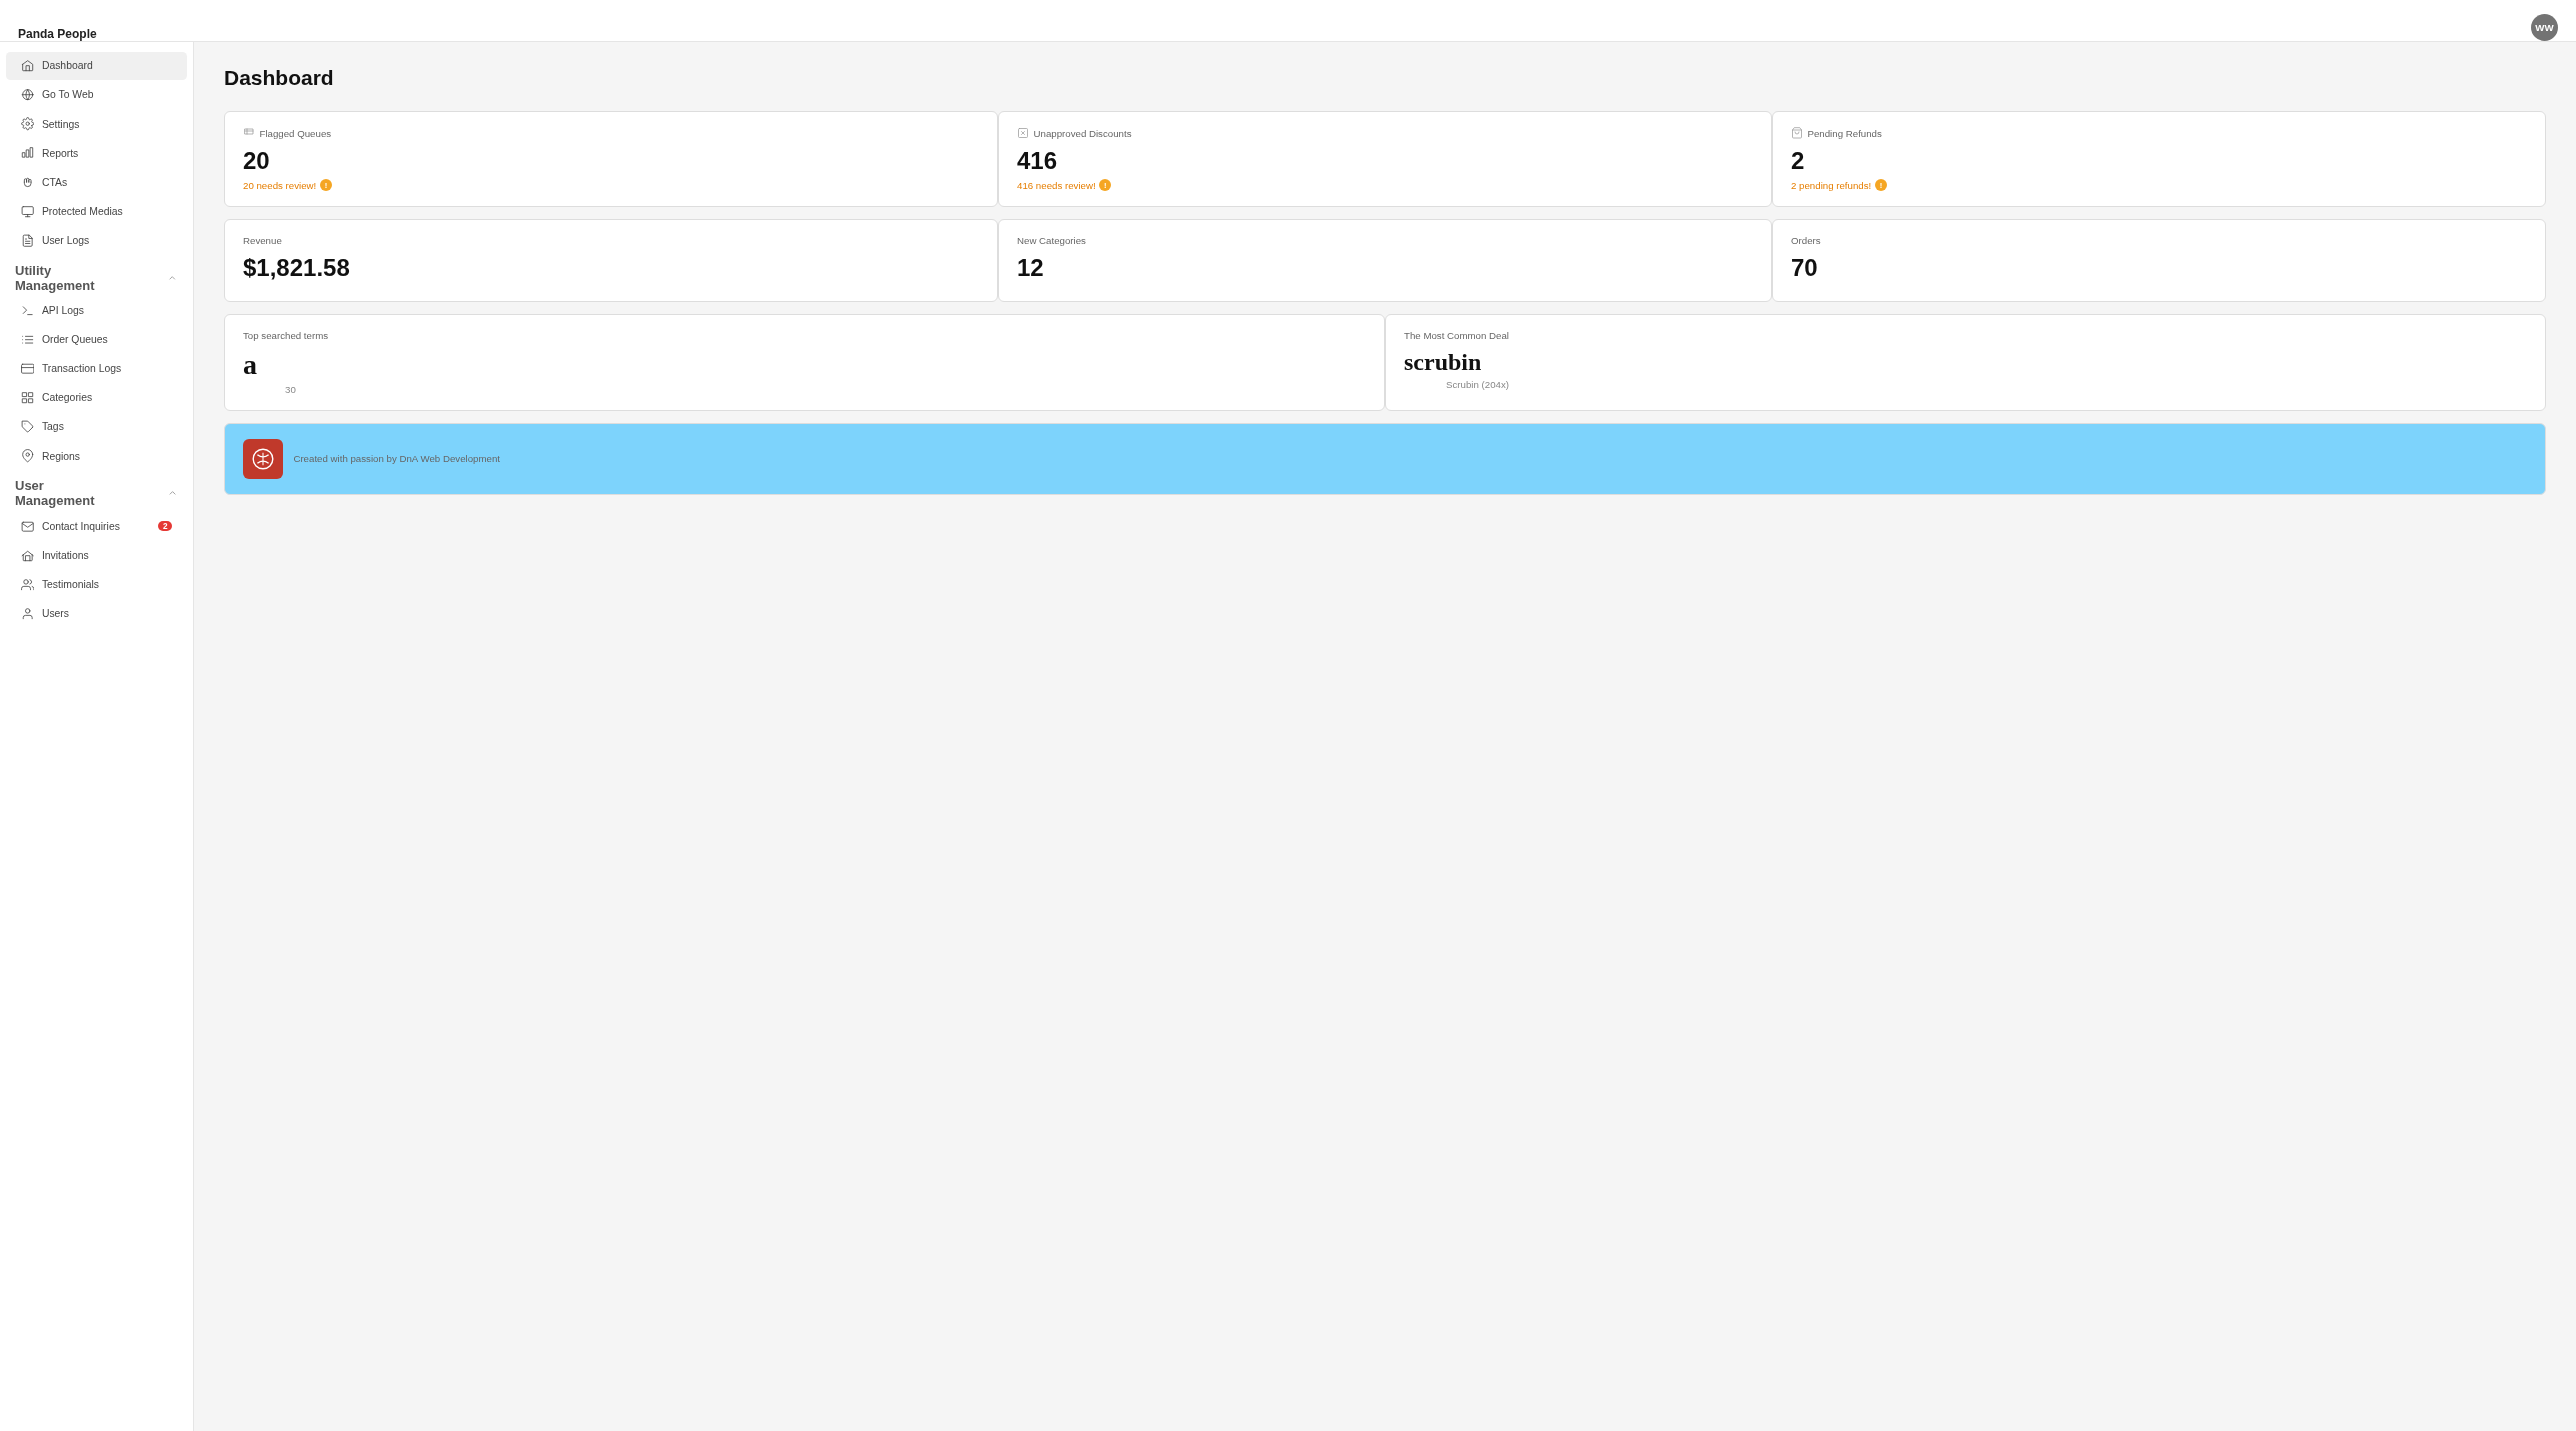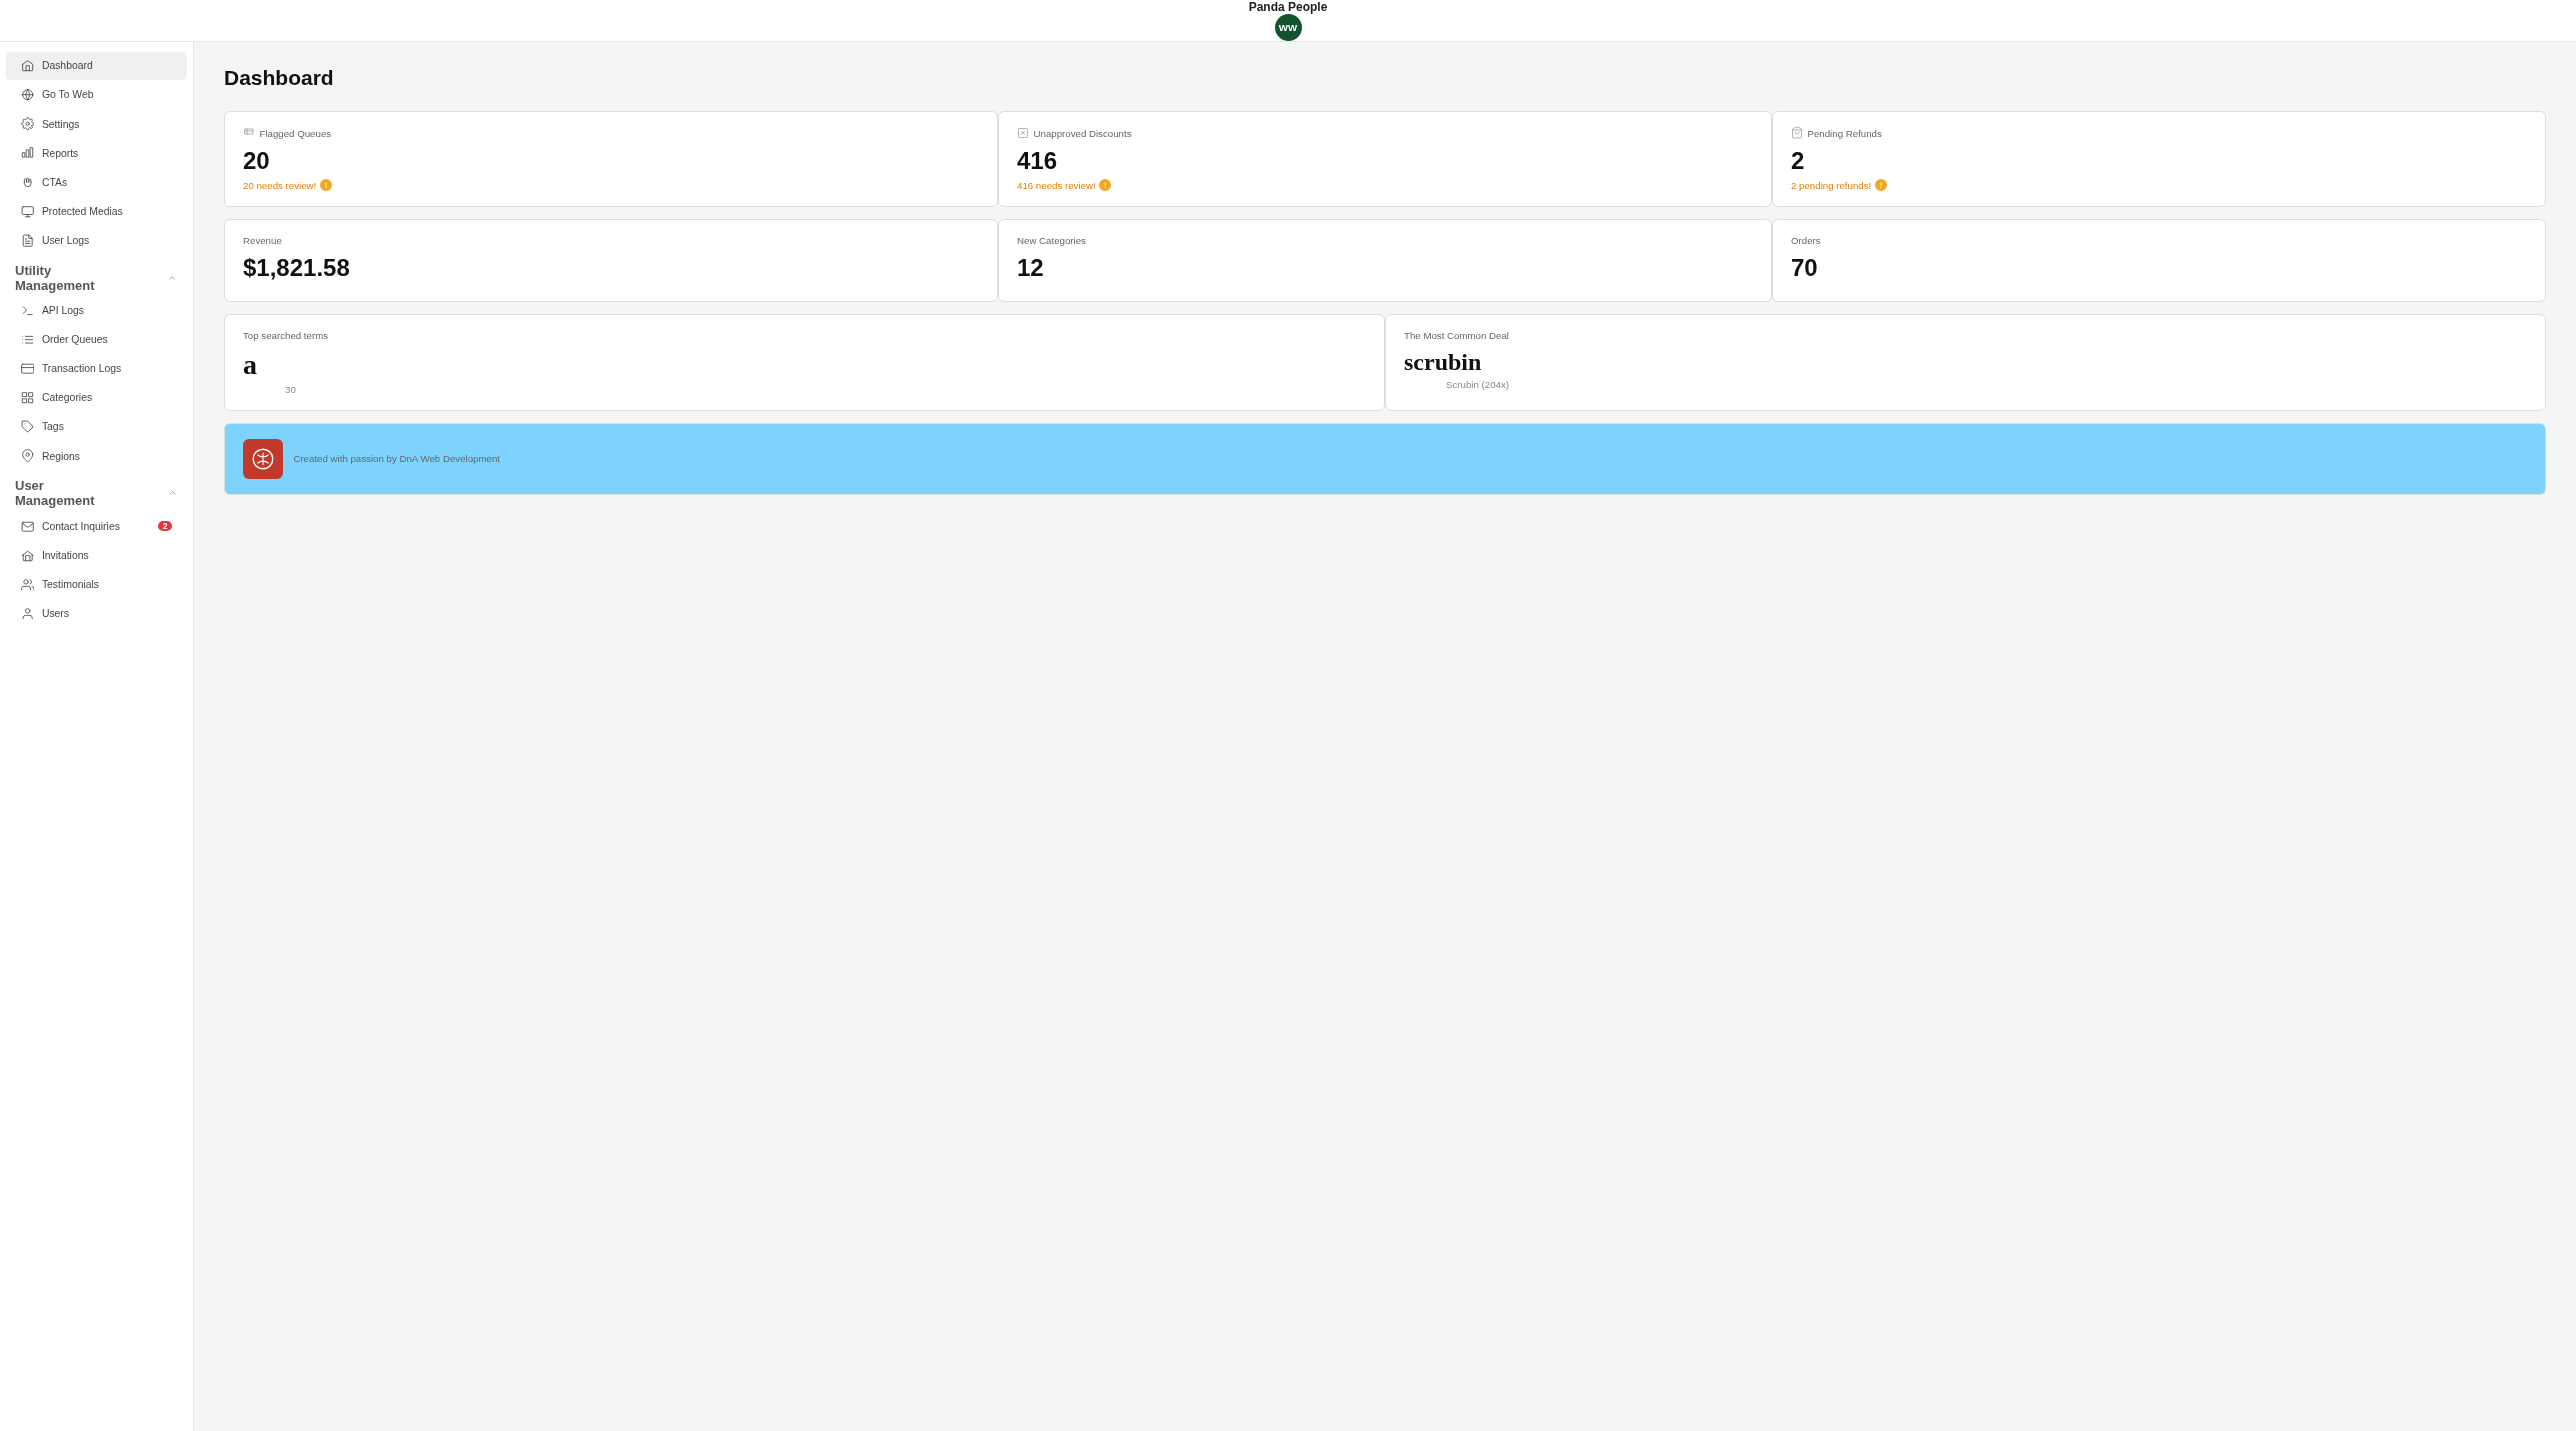"Panda People" .topbar { align-items: center -> flex-end; flex-direction: column -> none }
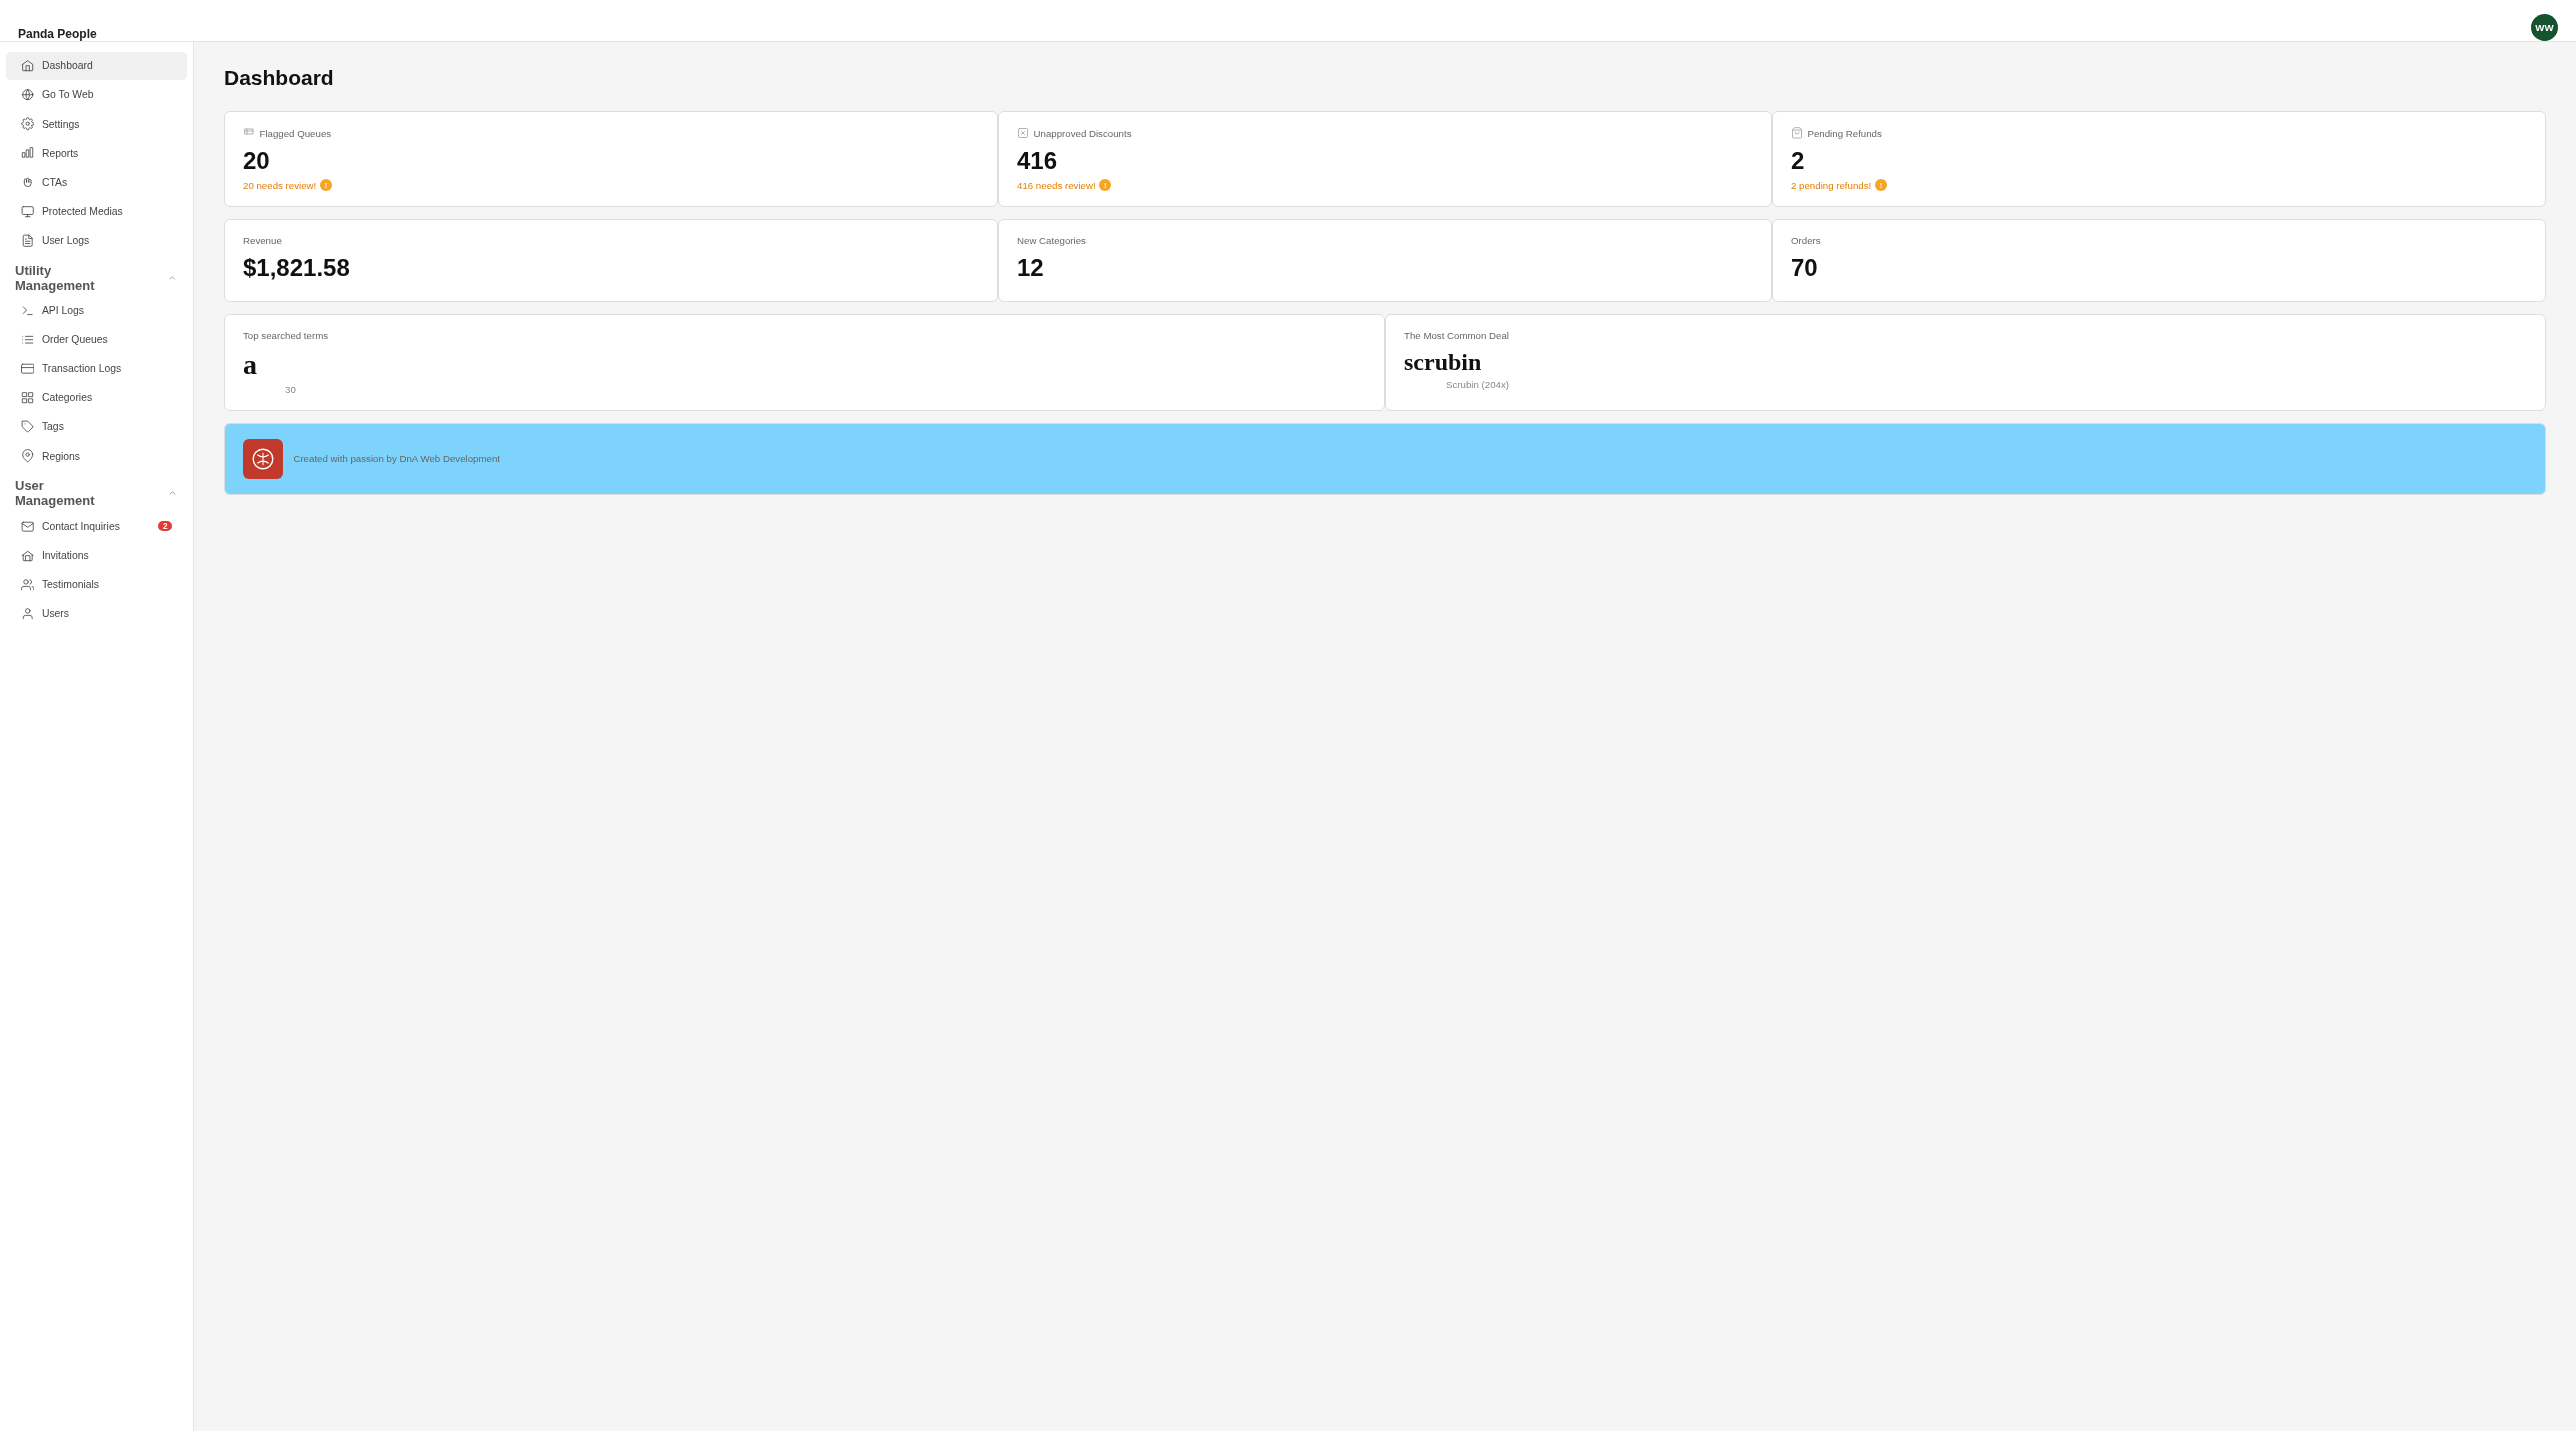"WW" .avatar { background: #14532d -> #737373 }
